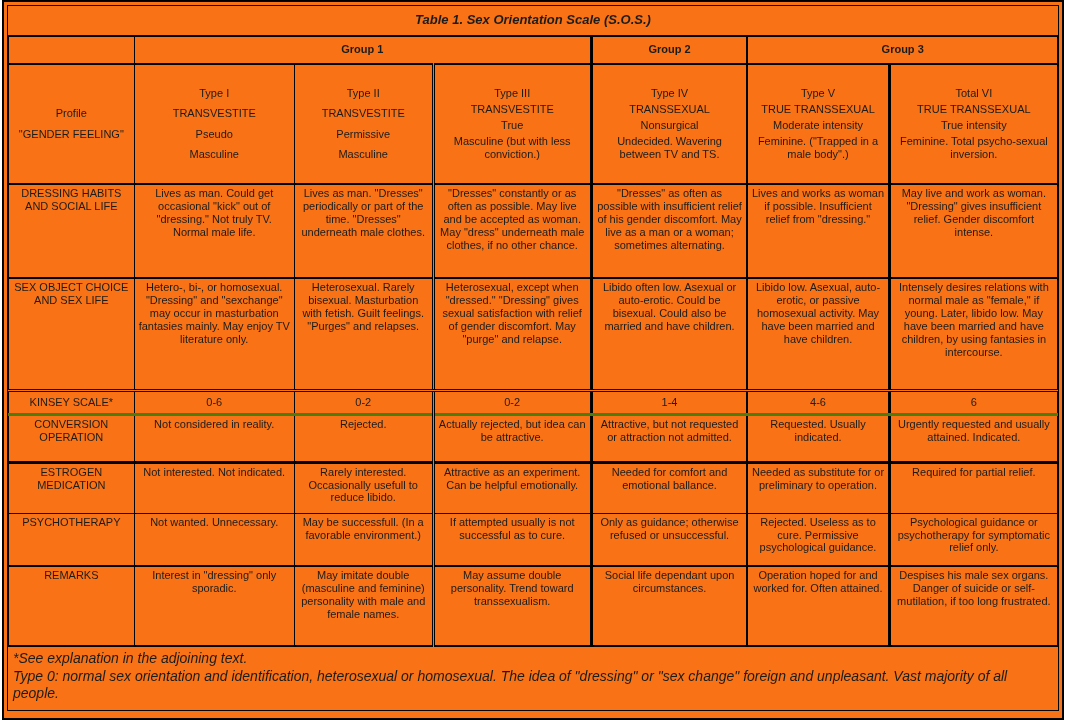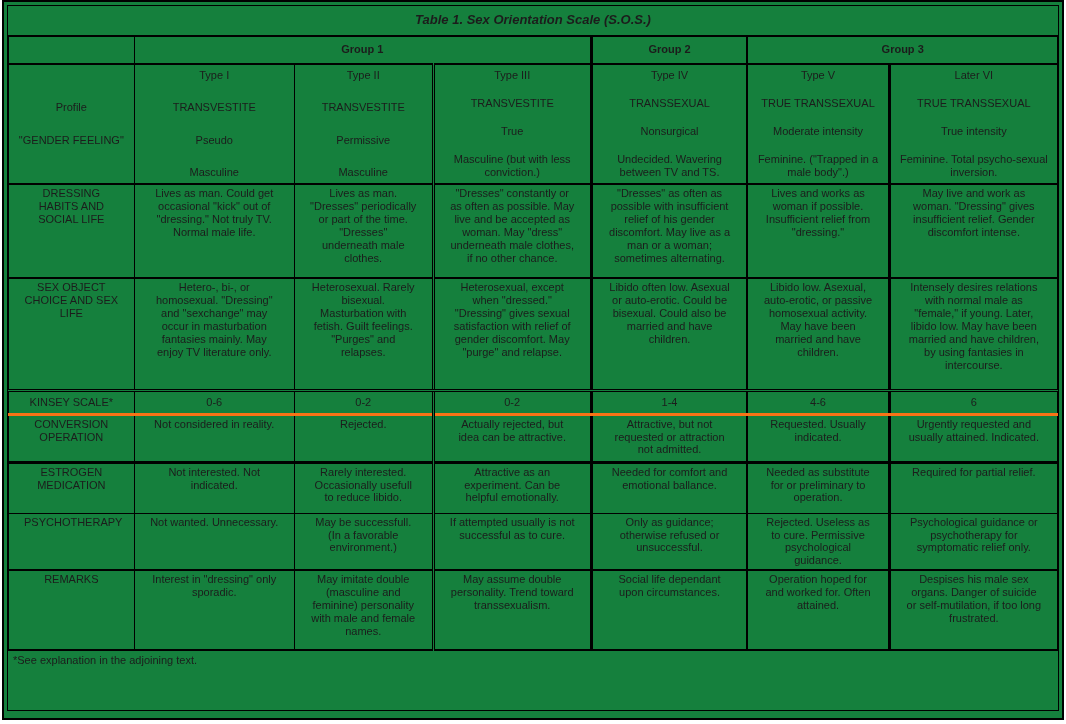"Table 1. Sex Orientation Scale" .page { background: #15803d -> #f97316 }
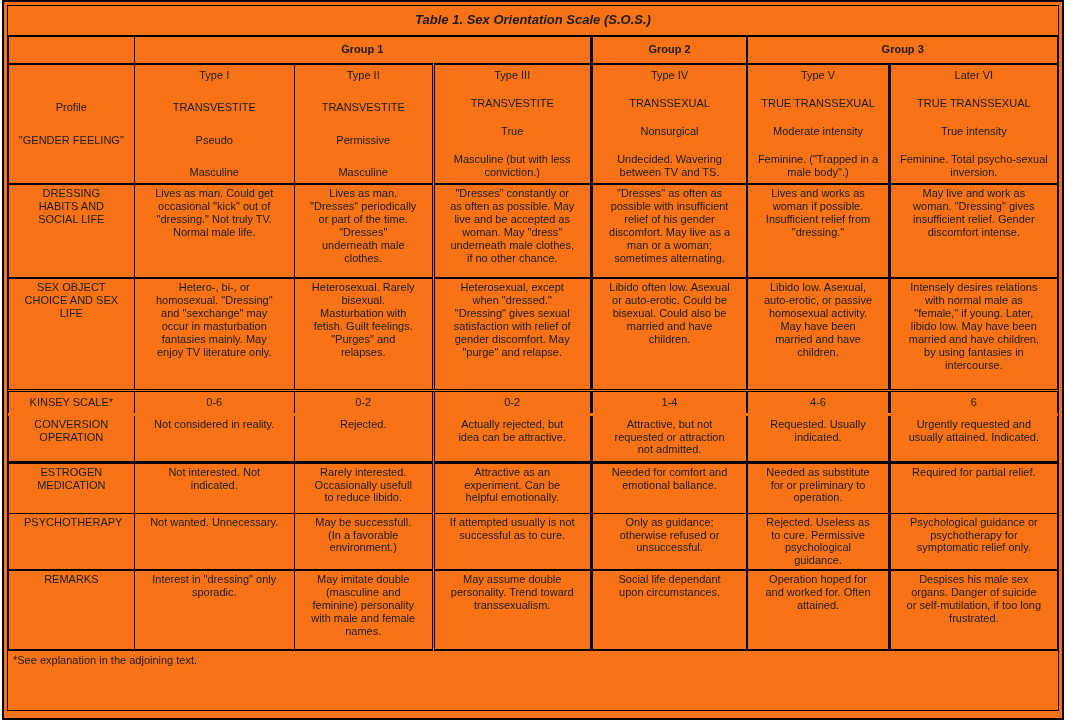"Group 1" td { padding: 2px 15px -> 2px 3px }
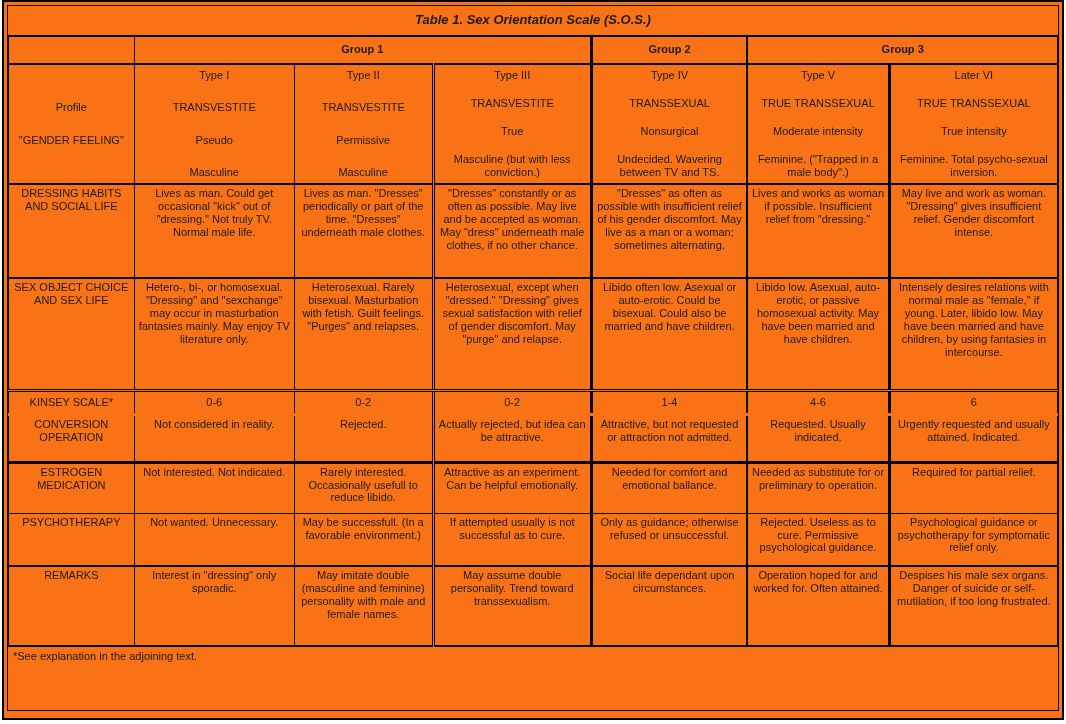"Type I" tr.type-row td { padding: 4px 3px -> 22px 3px }
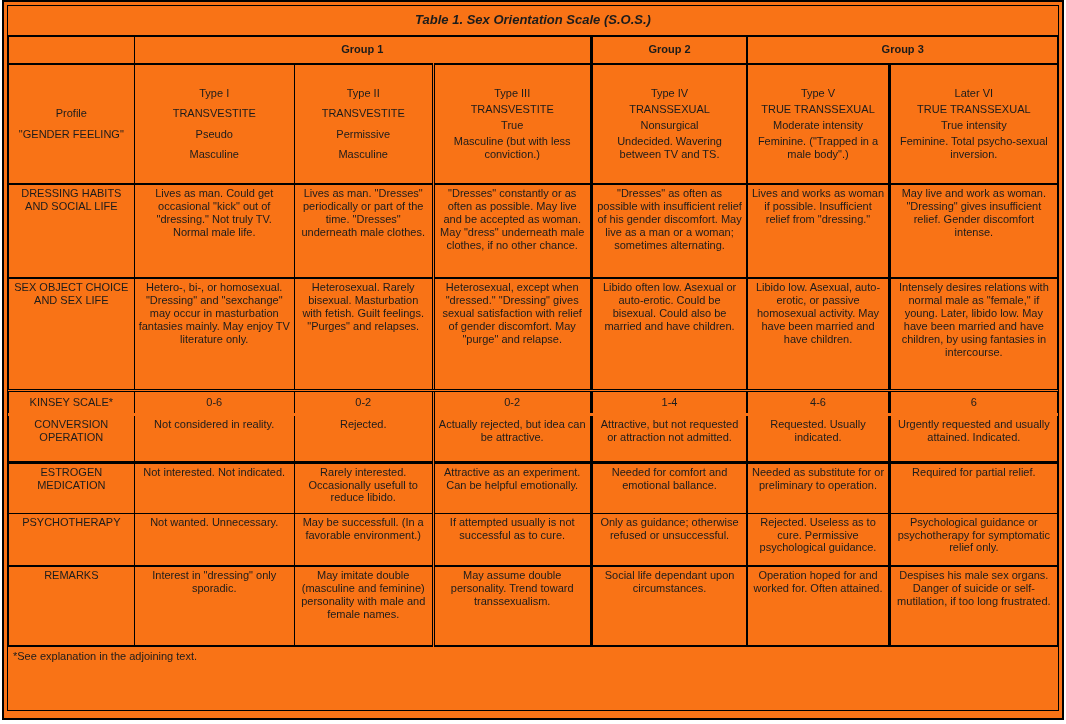"Later VI" div { text: Later -> Total }
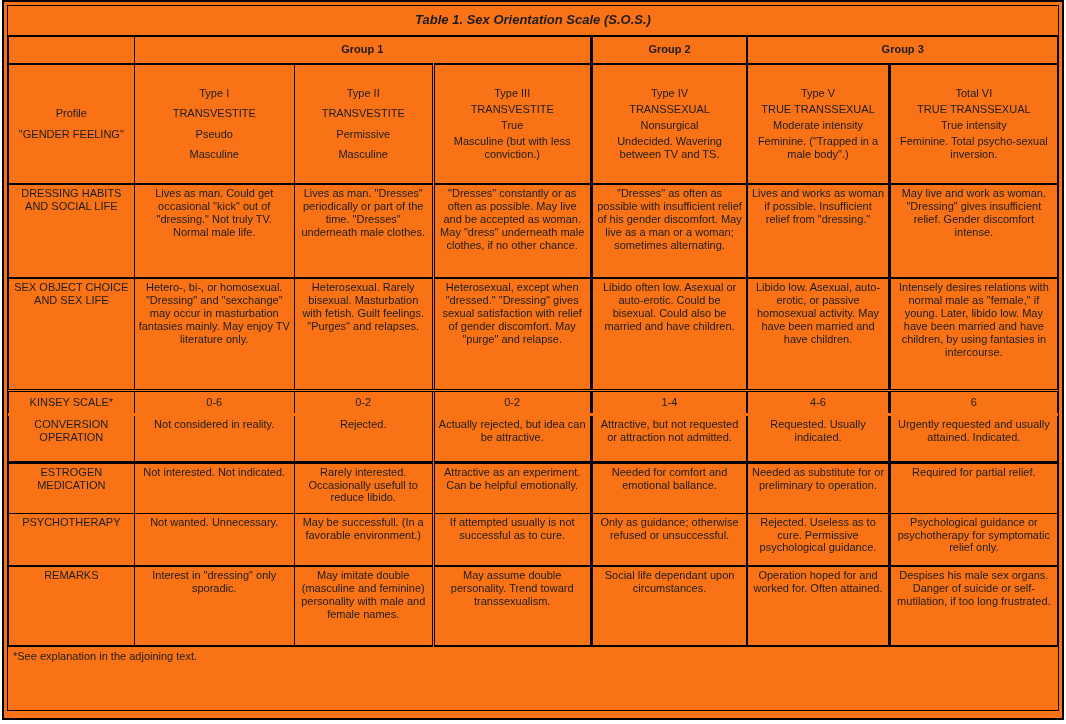"KINSEY SCALE*" tr.r-kinsey td { border-bottom: 3px solid #f97316 -> 3px solid #4d7c0f }
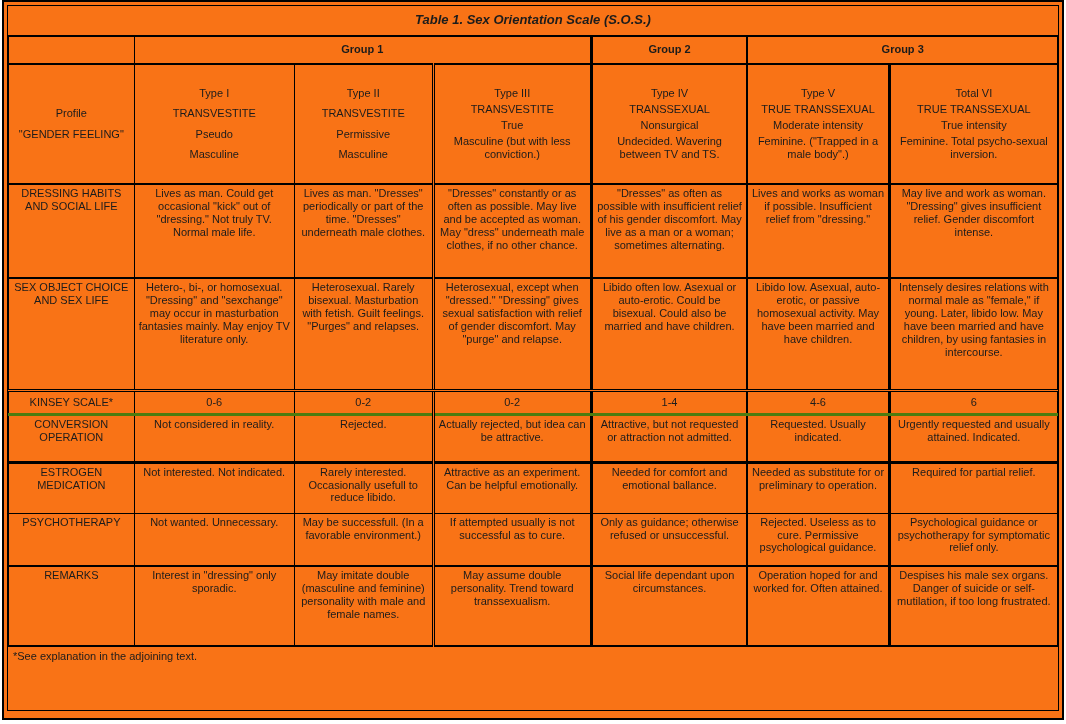"*See explanation in the adjoining" .footnote { font-size: 11px -> 14px; font-style: none -> italic }
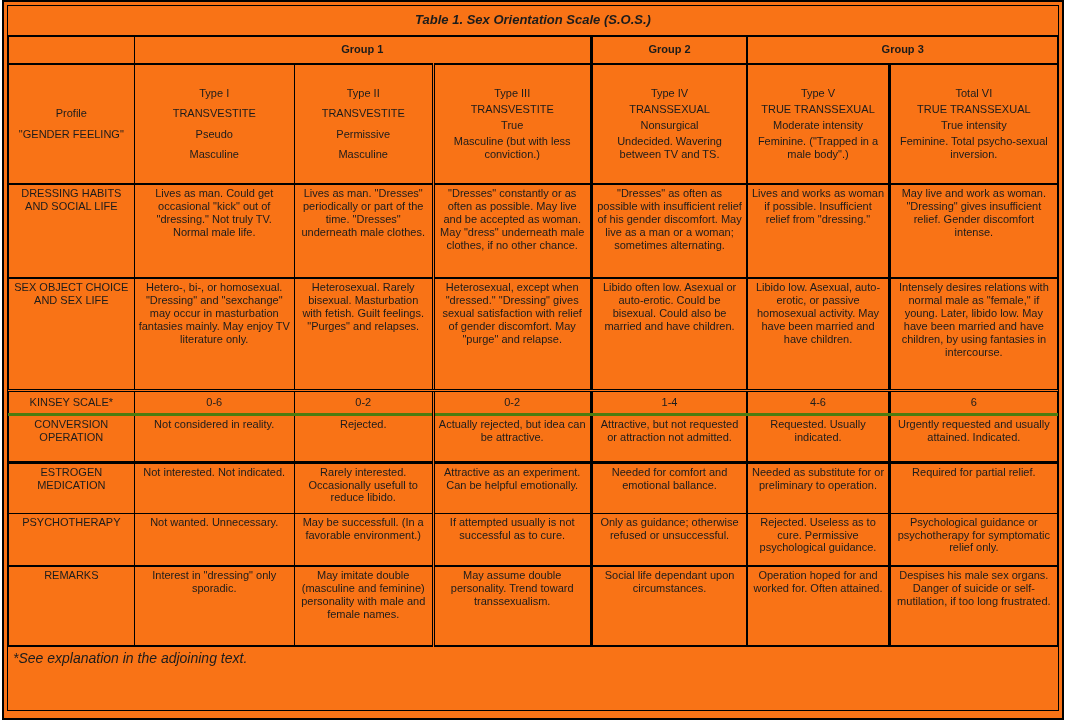"Type 0: normal sex orientation" div { html: none -> <div>Type 0: normal sex orientation and identification, heterosexual or homosexual. The idea of "dressing" or "sex change" foreign and unpleasant. Vast majority of all people.</div> }
